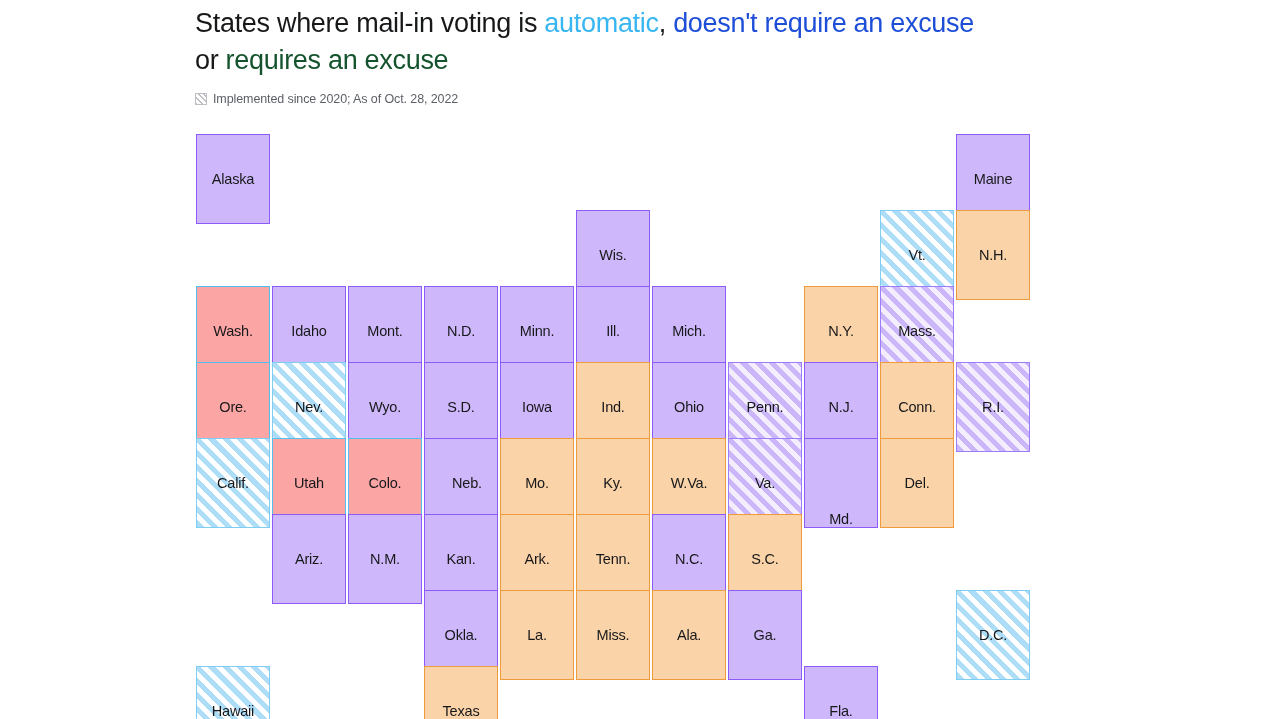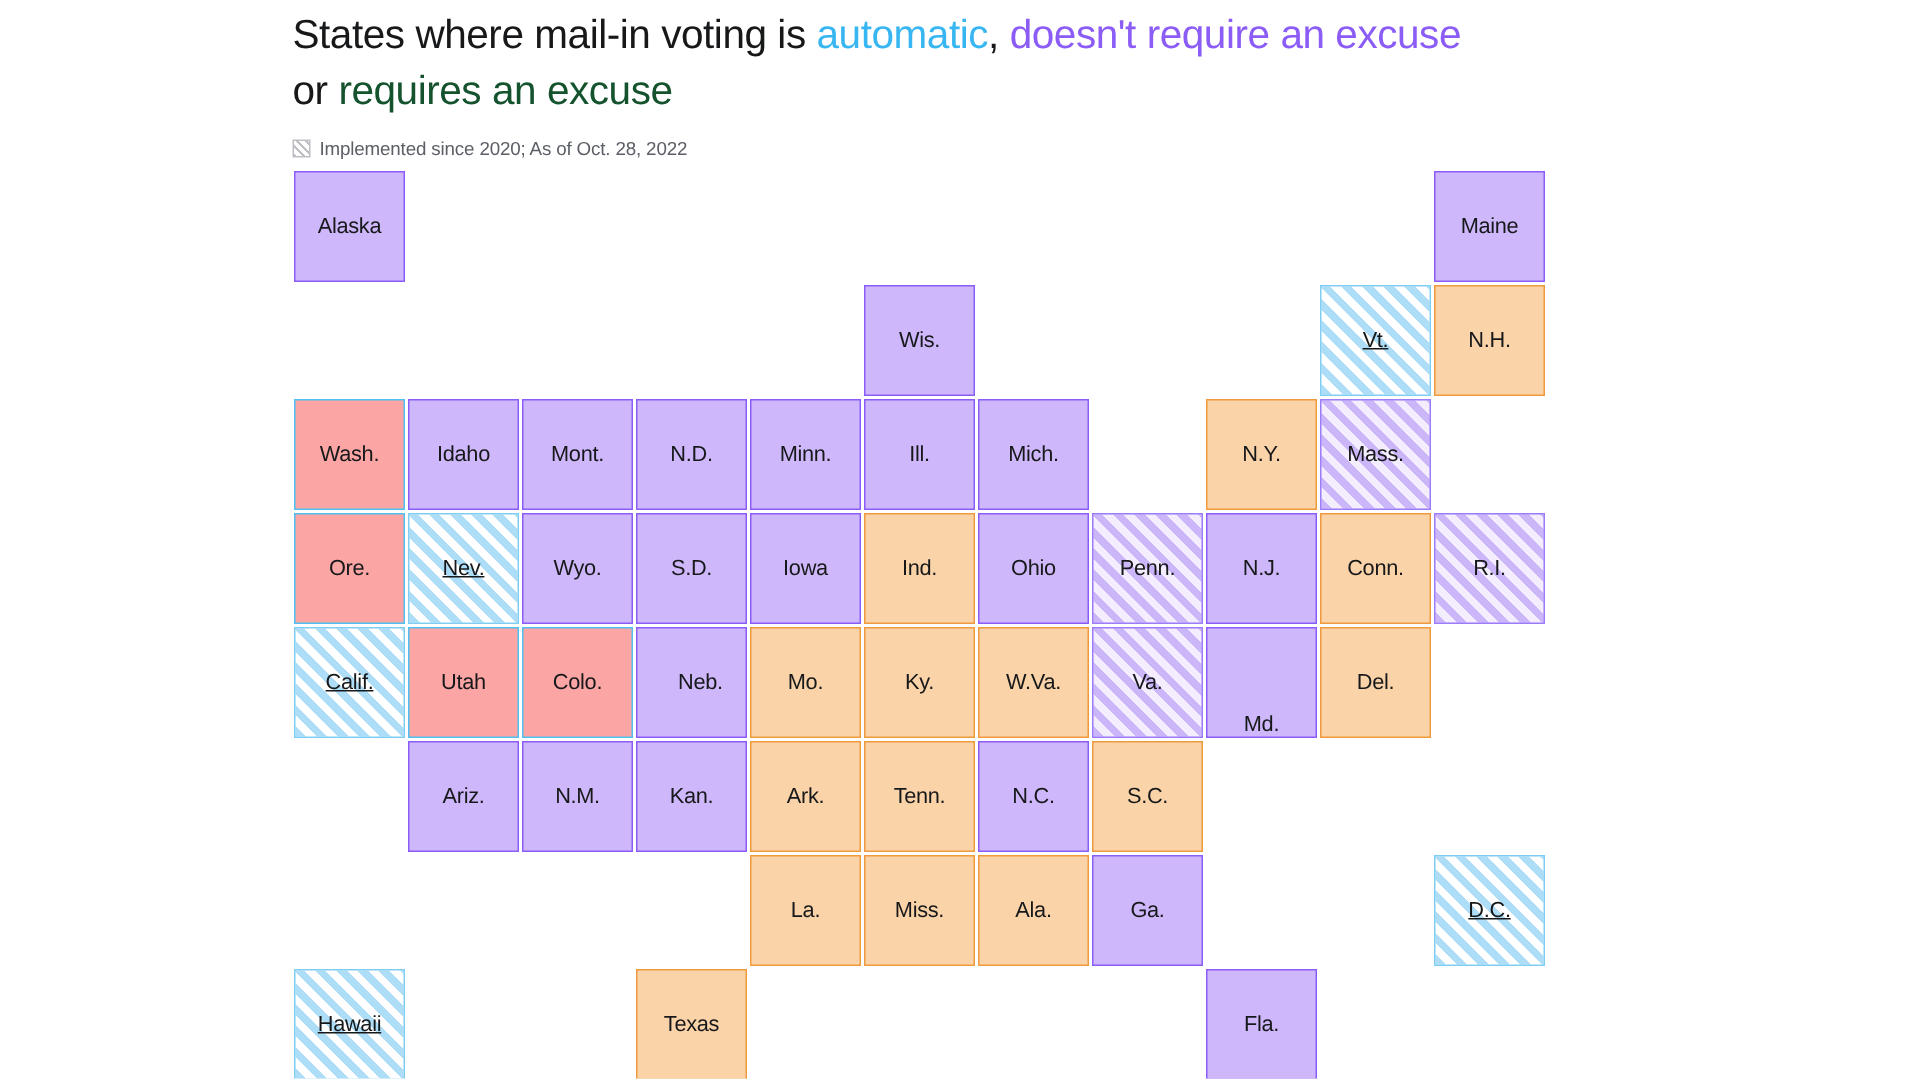"doesn't require an excuse" #title .cat-noex { color: #8b5cf6 -> #1d4ed8 }
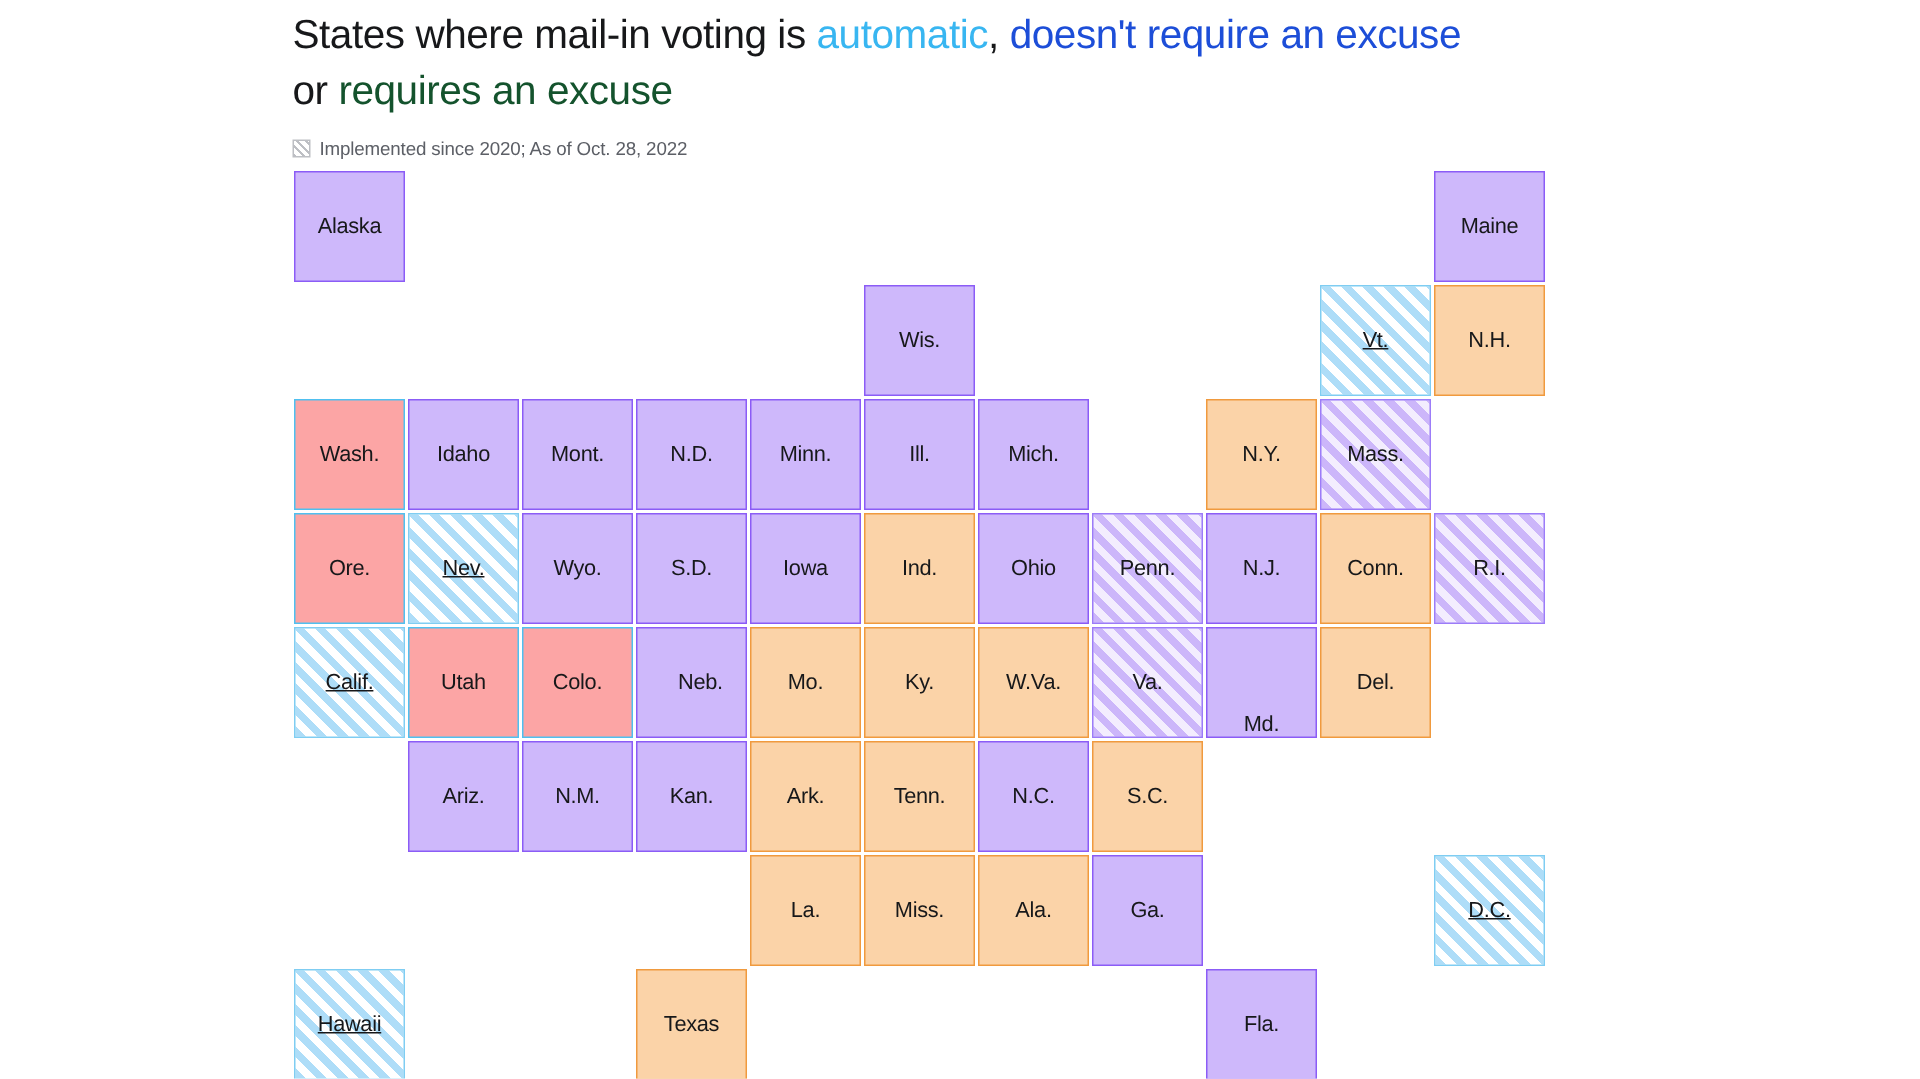"Alaska" .cell { height: 74px -> 90px; margin-top: none -> 20px }
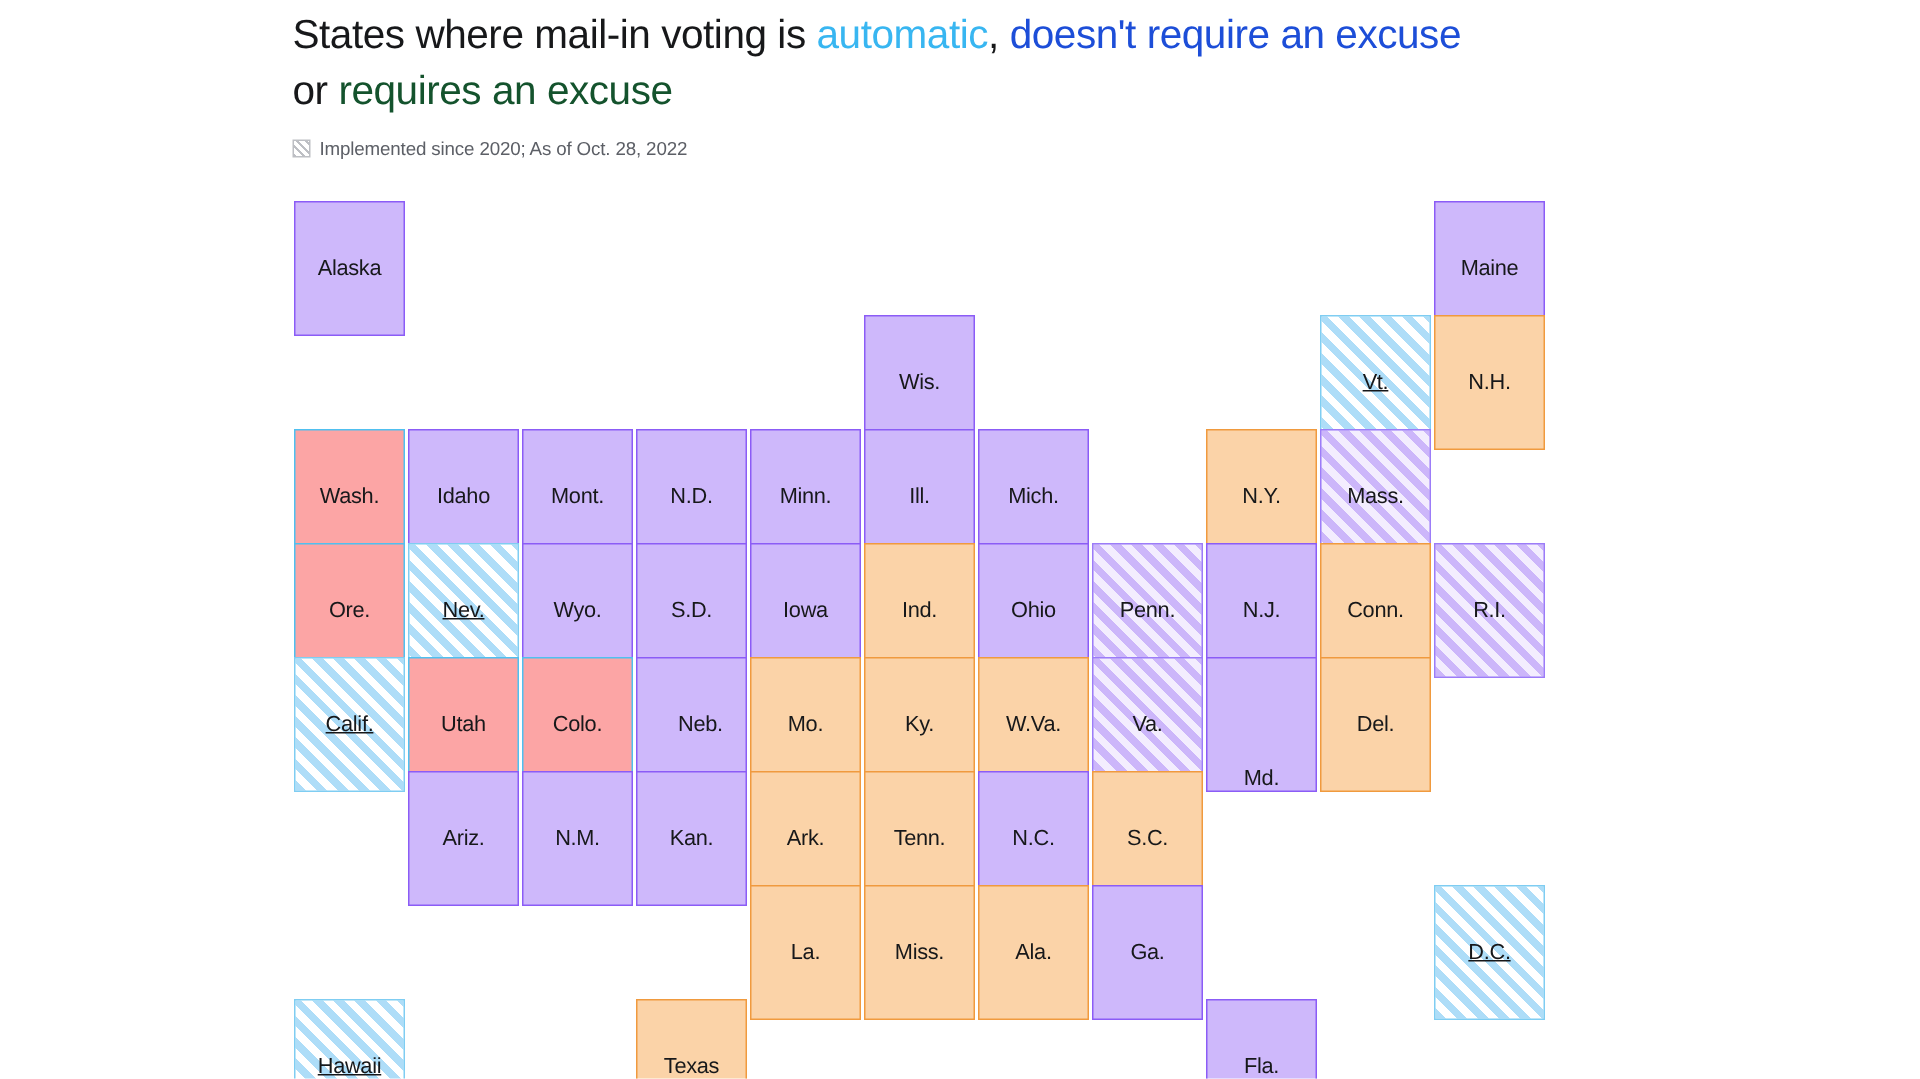"Vt." .h-auto { text-decoration: underline -> none }
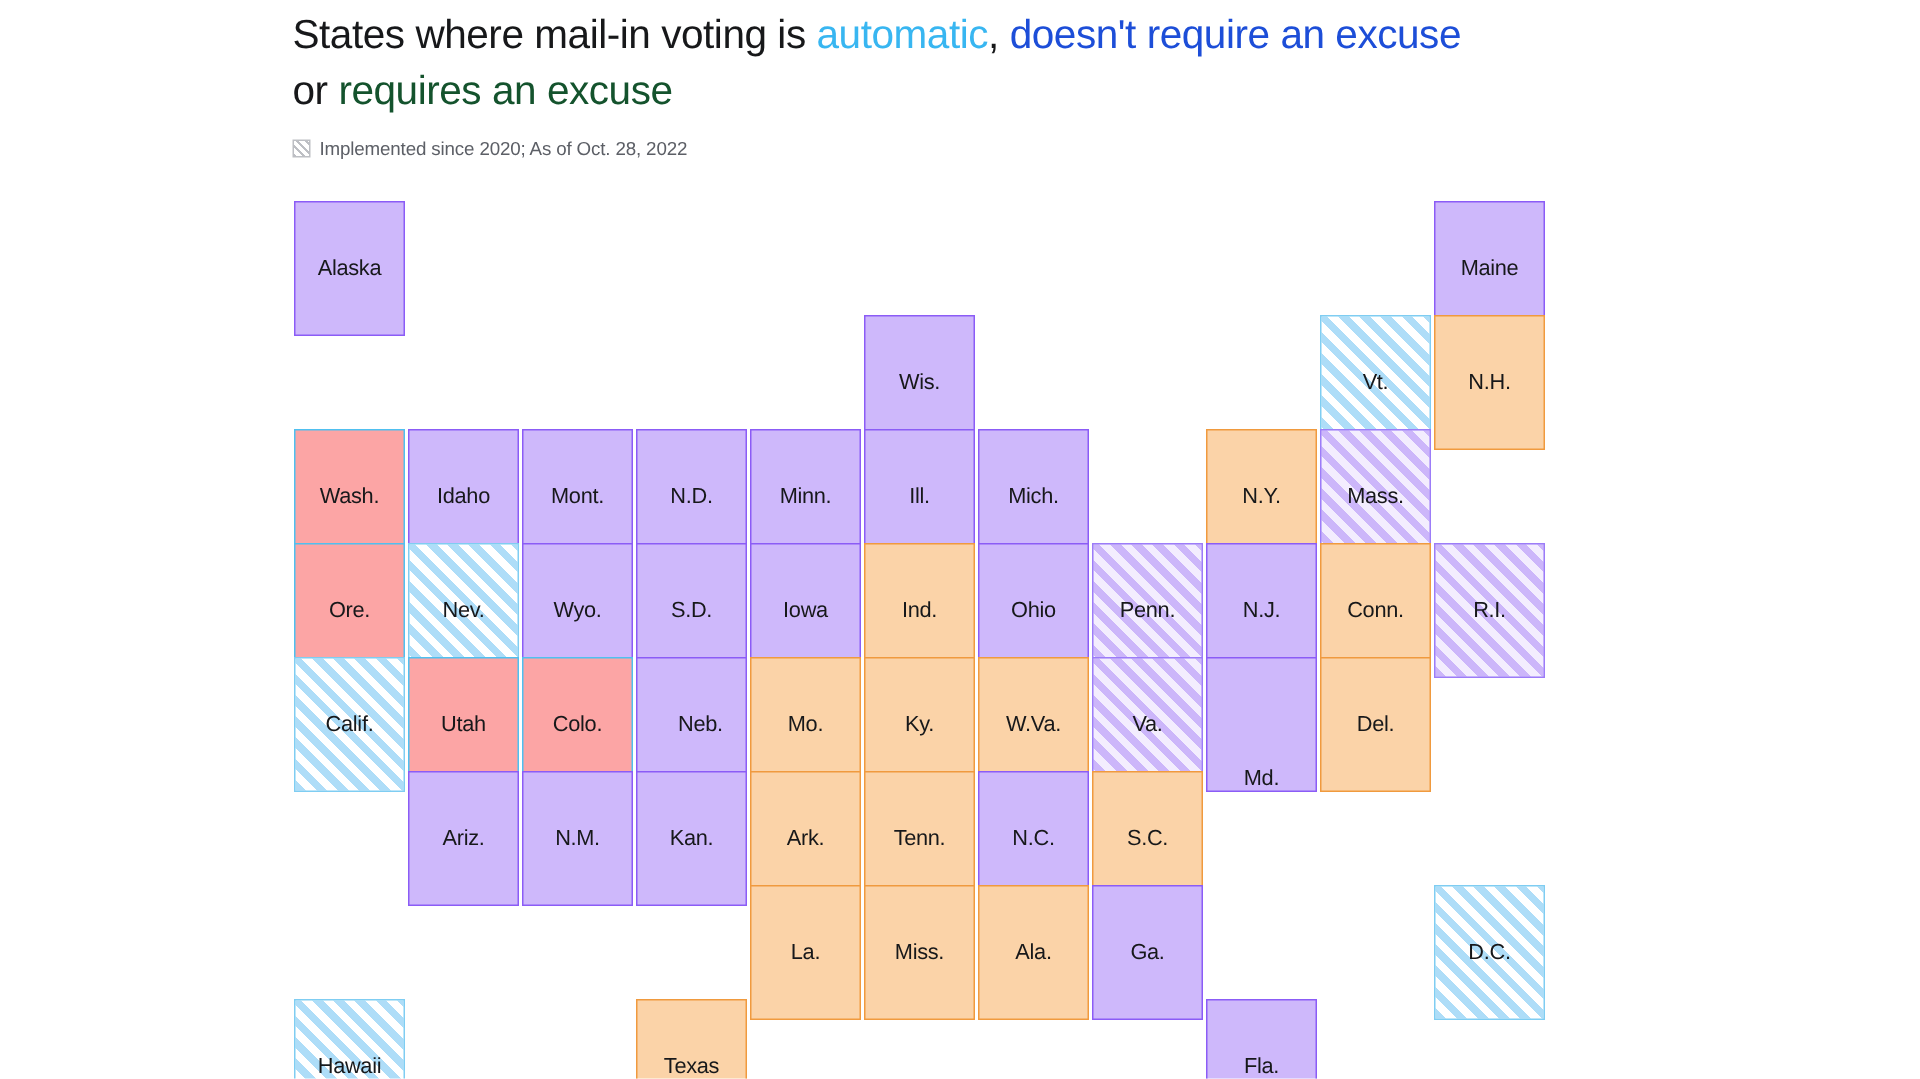"Okla." div.cell { html: none -> <div> <span>Okla.</span> </div> }
